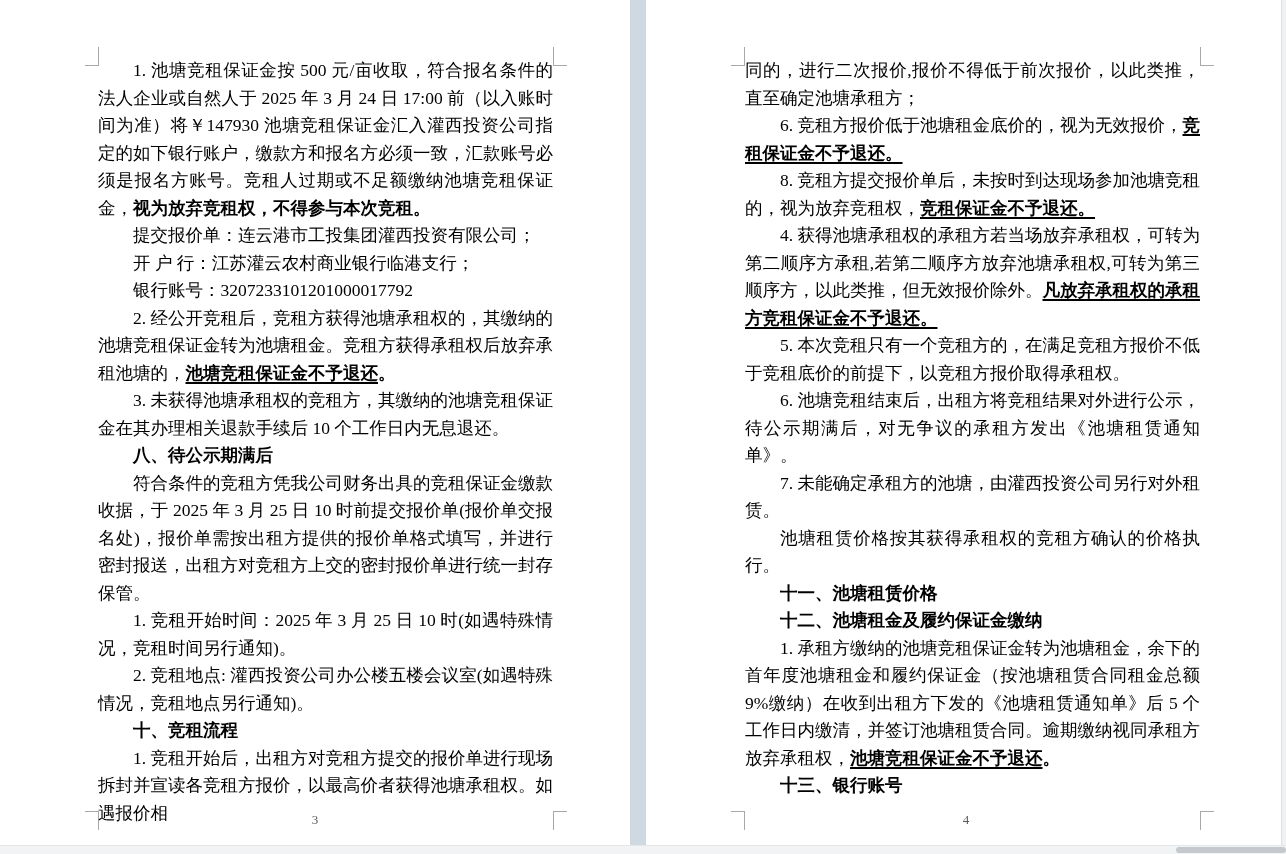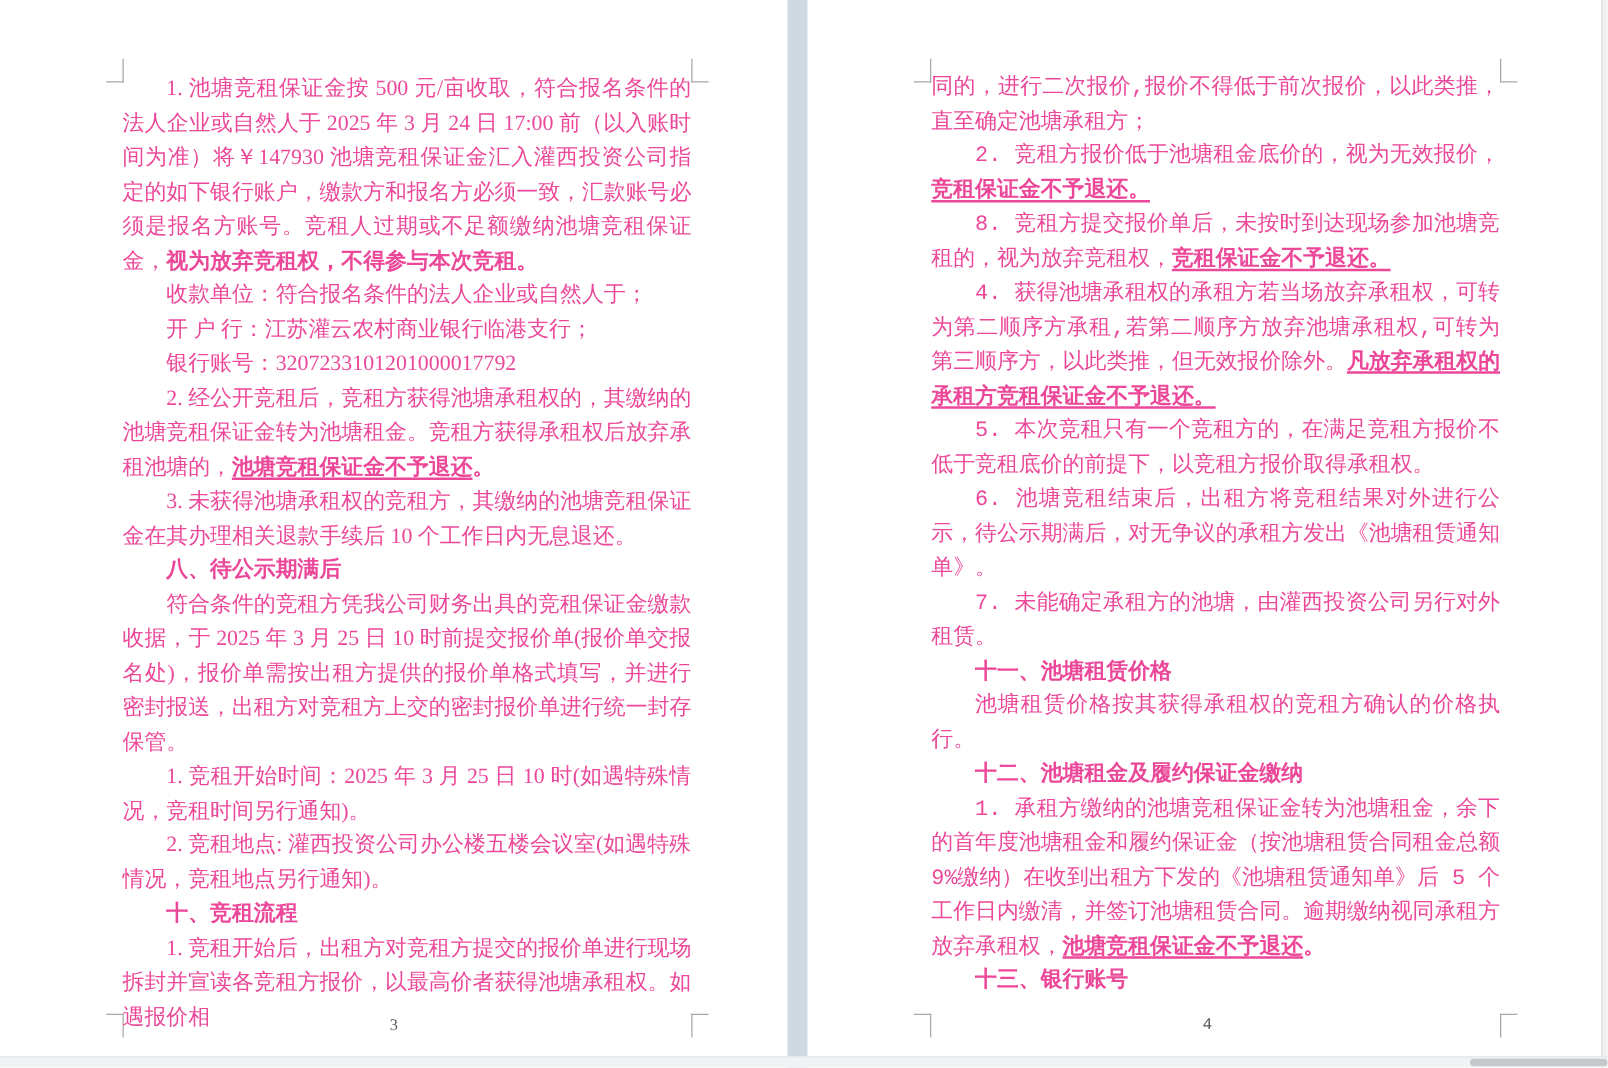"1. 池塘竞租保证金按 500 元/亩收取，符合报名条件的法人企业或自然人于" .page-body { color: #ec4899 -> #000000 }
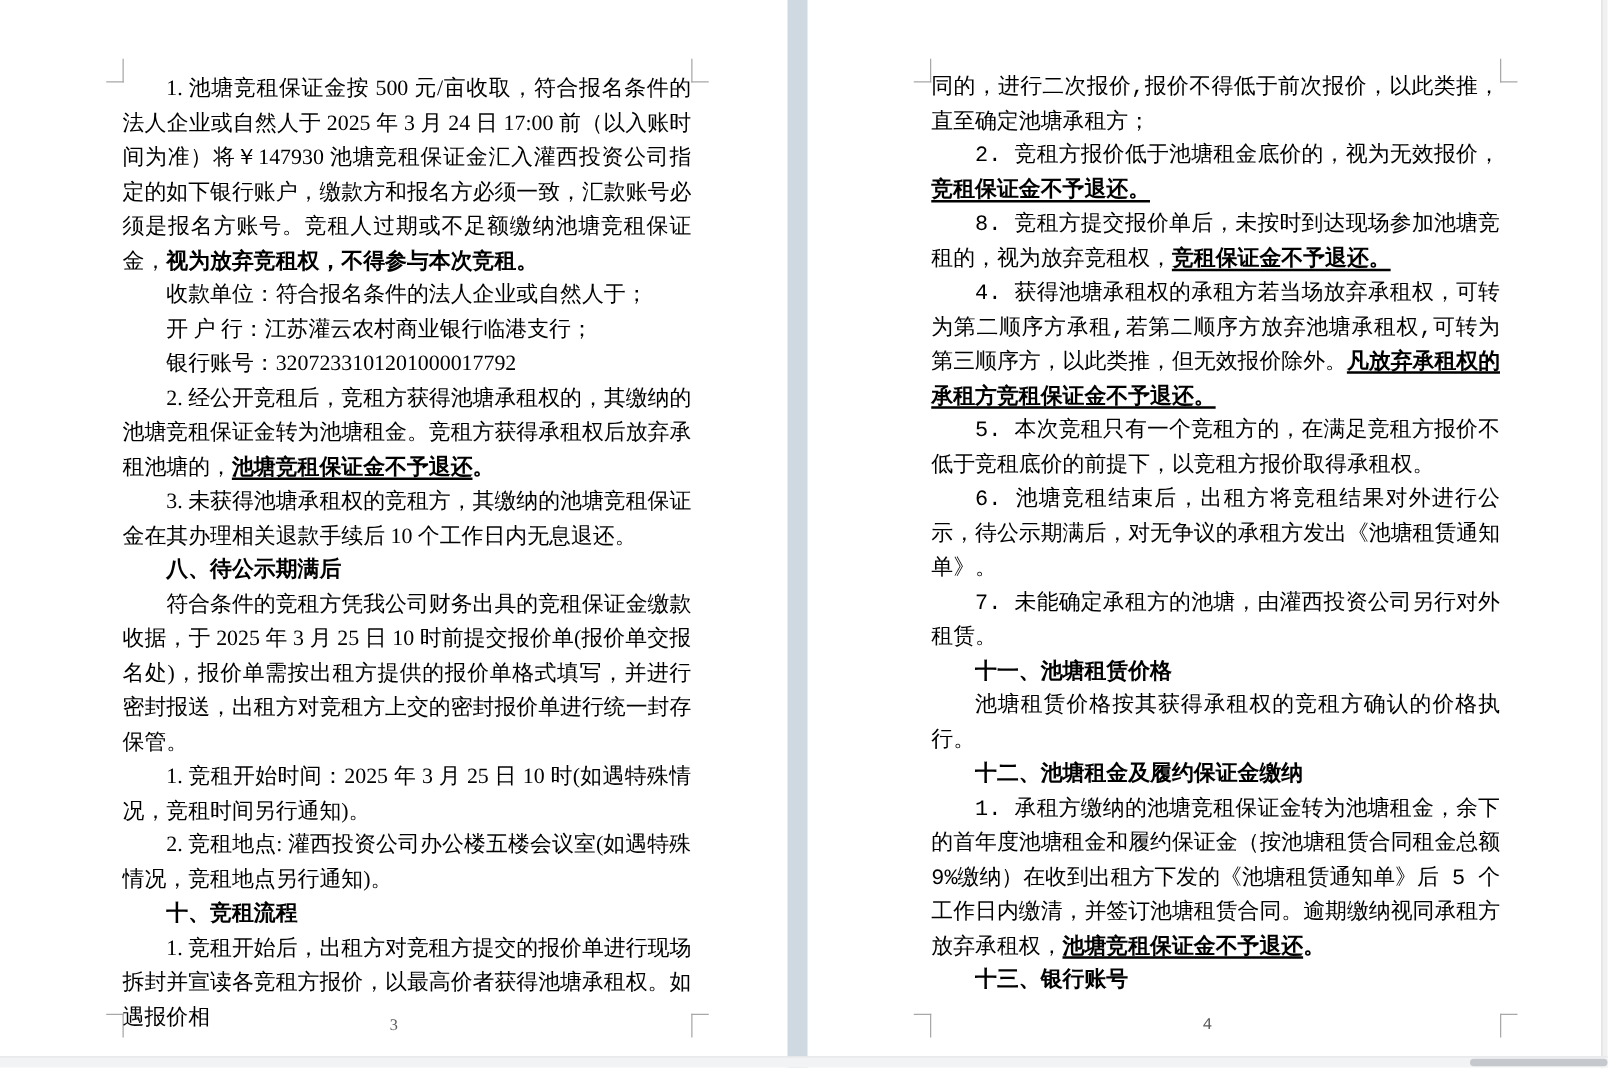"同的，进行二次报价,报价不得低于前次报价，以此类推，直至确定池塘承租方；" #page-right { font-family: Liberation Mono, monospace -> none }
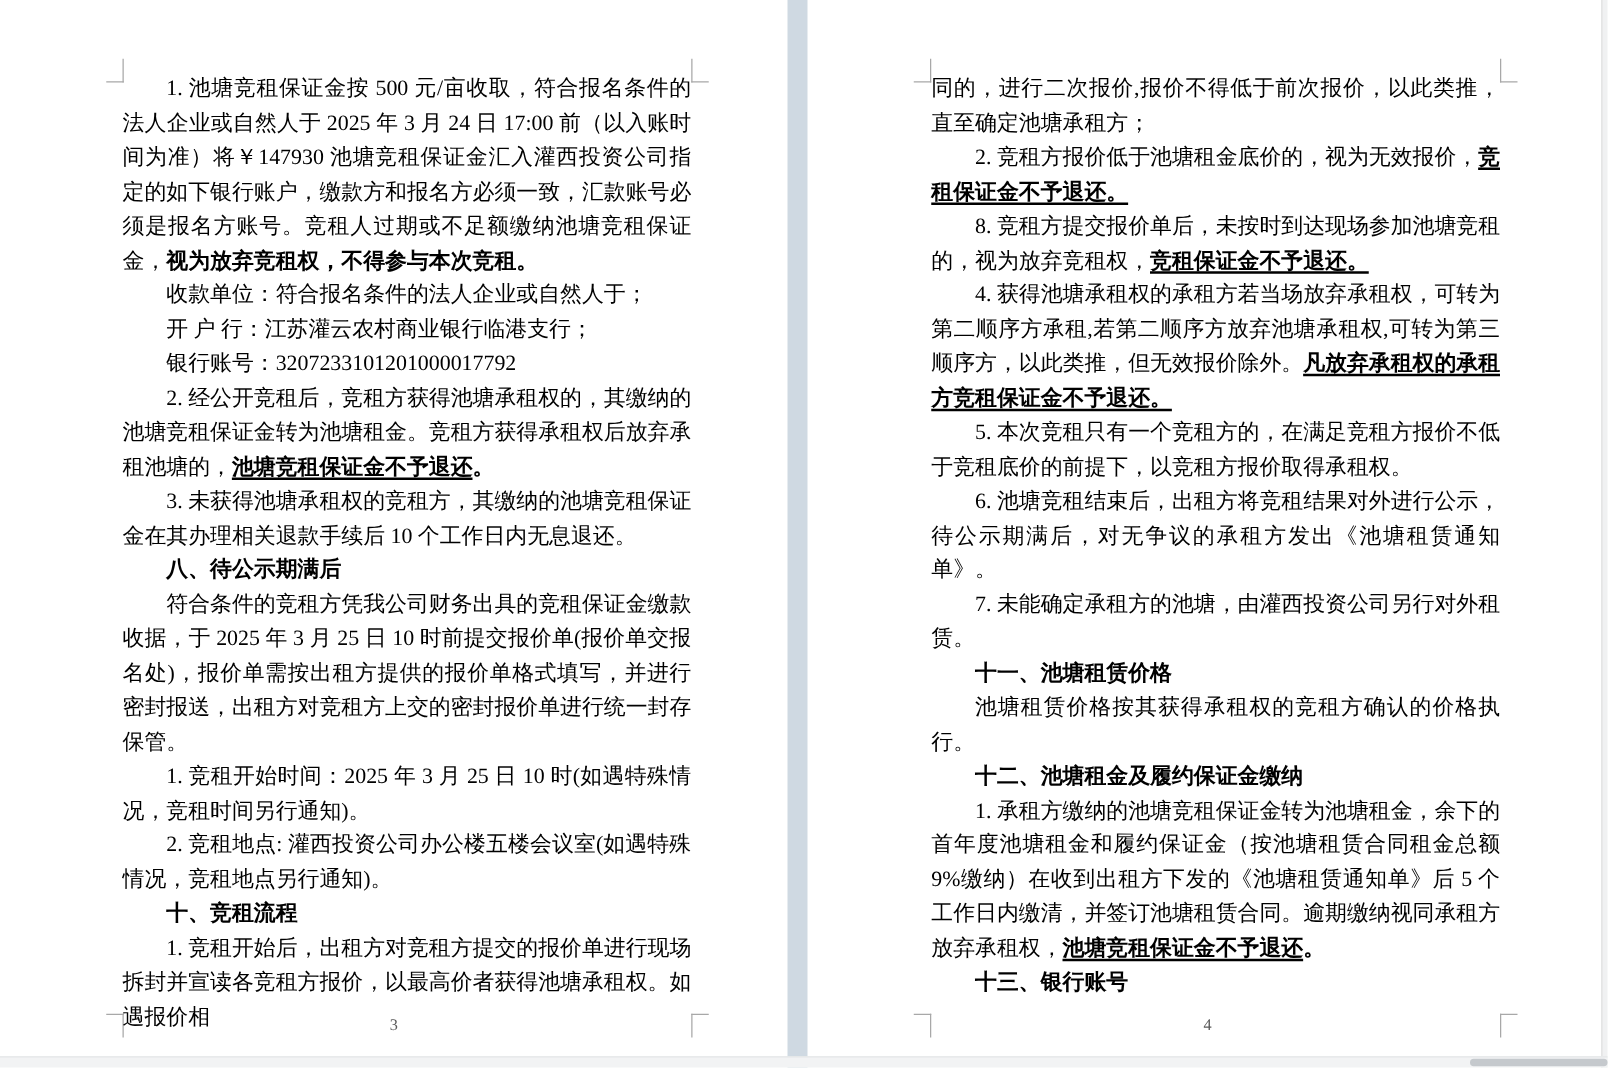"2. 竞租方报价低于池塘租金底价的，视为无效报价，" span { text: 2 -> 6 }
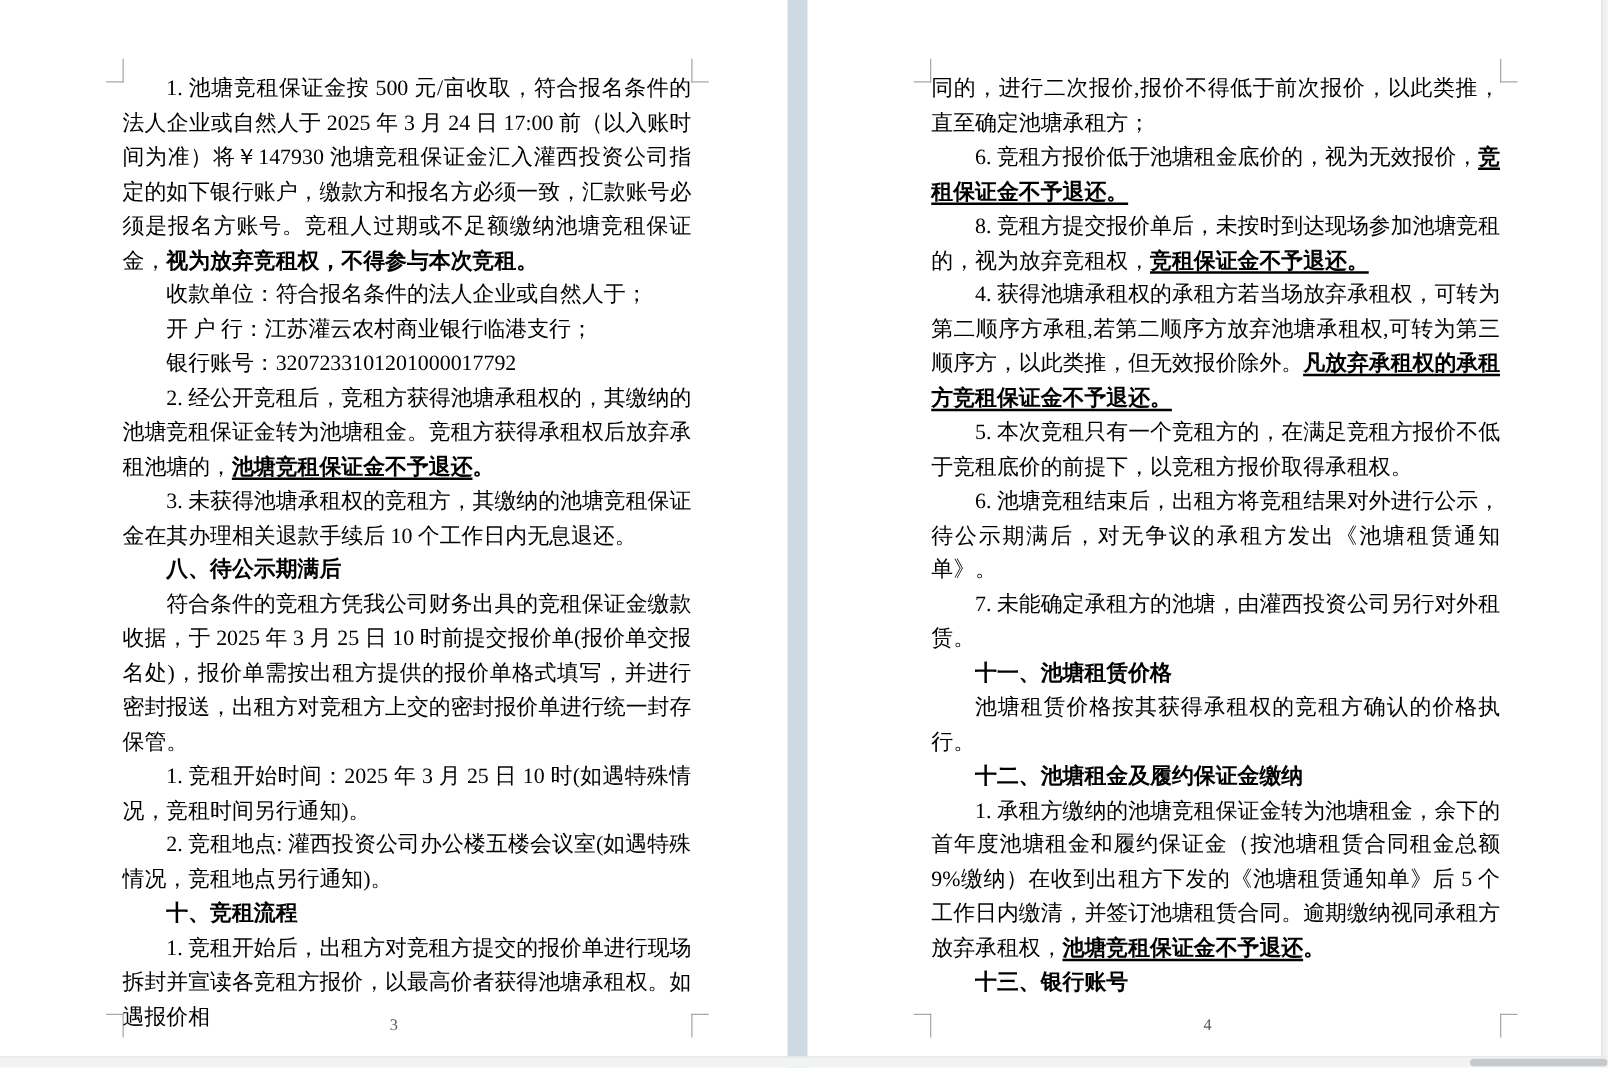"收款单位：符合报名条件的法人企业或自然人于；" span { text: 收款单位：符合报名条件的法人企业或自然人于 -> 提交报价单：连云港市工投集团灌西投资有限公司 }
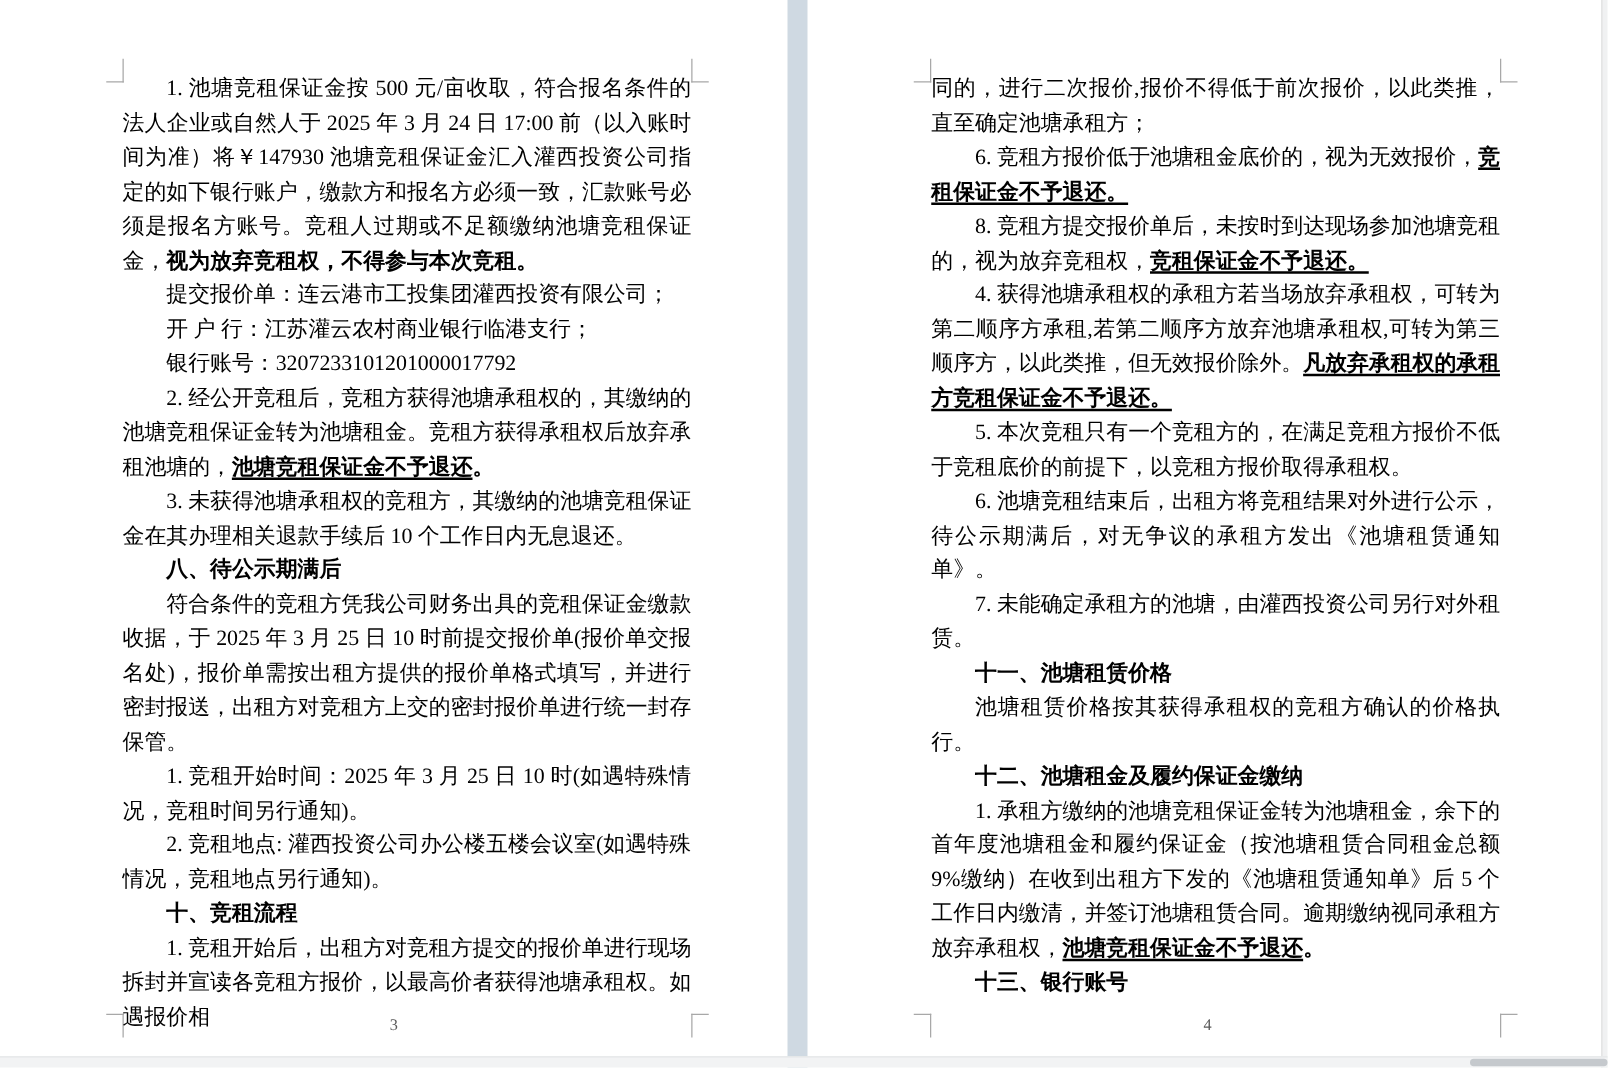"十一、池塘租赁价格" p.para { order: before "池塘租赁价格按其获得承租权的竞租方确认的价格执行。" -> after "池塘租赁价格按其获得承租权的竞租方确认的价格执行。" }
